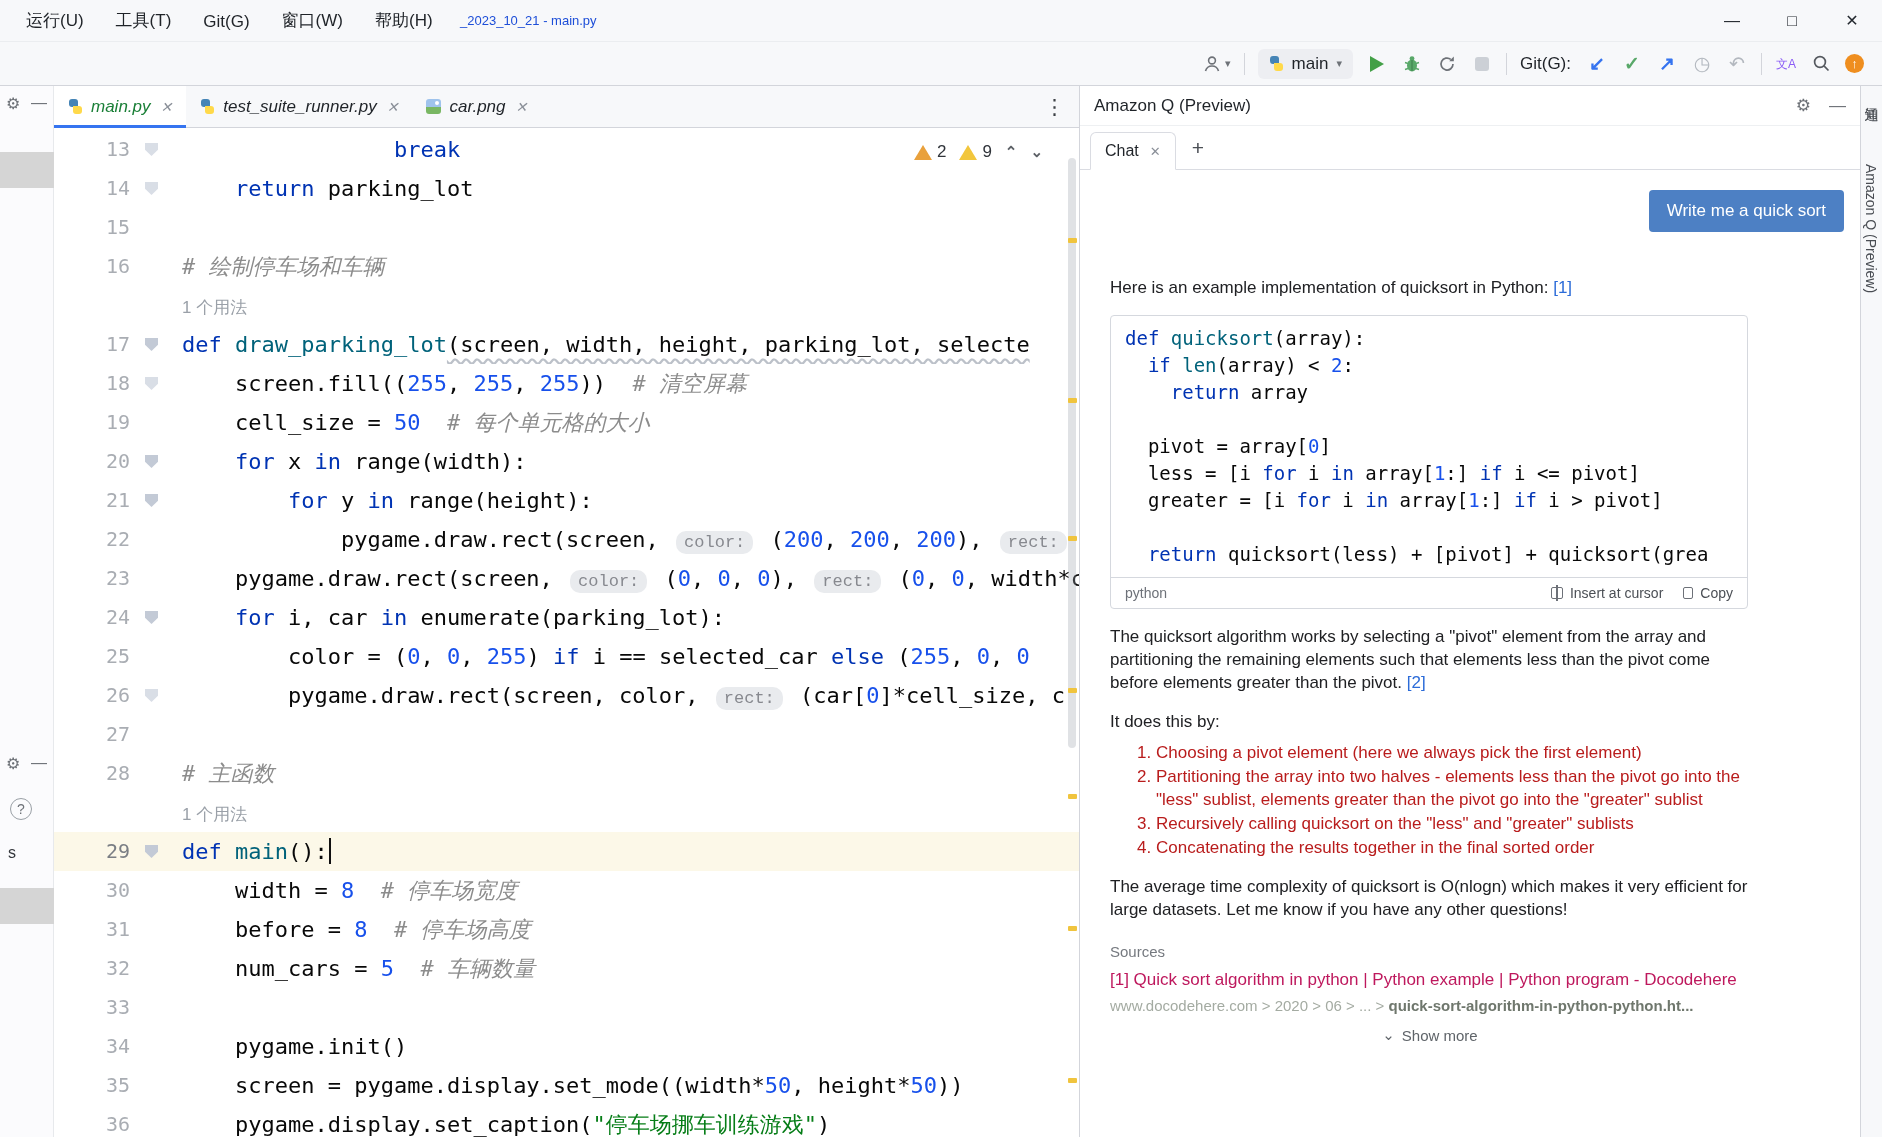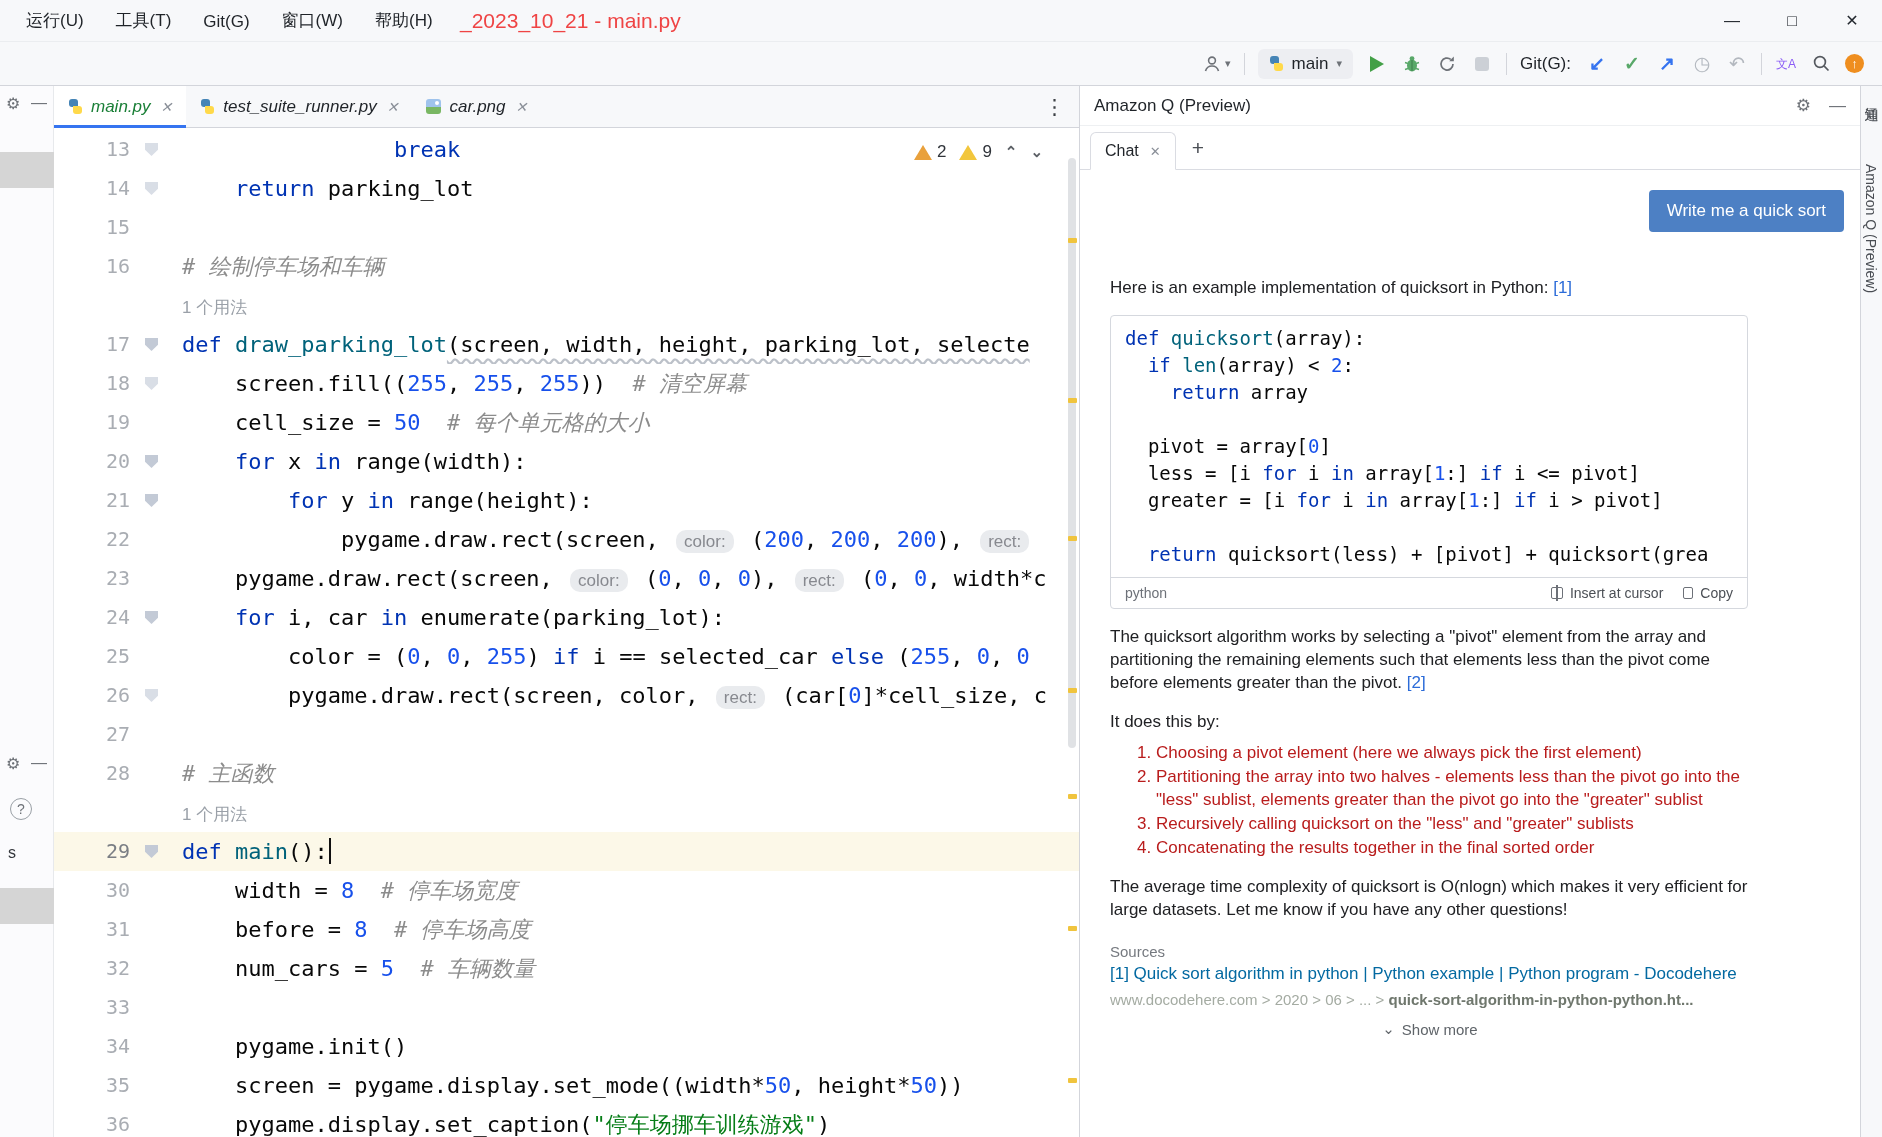"_2023_10_21 - main.py" .win-title { color: #ef4444 -> #1d4ed8; font-size: 21px -> 13px }
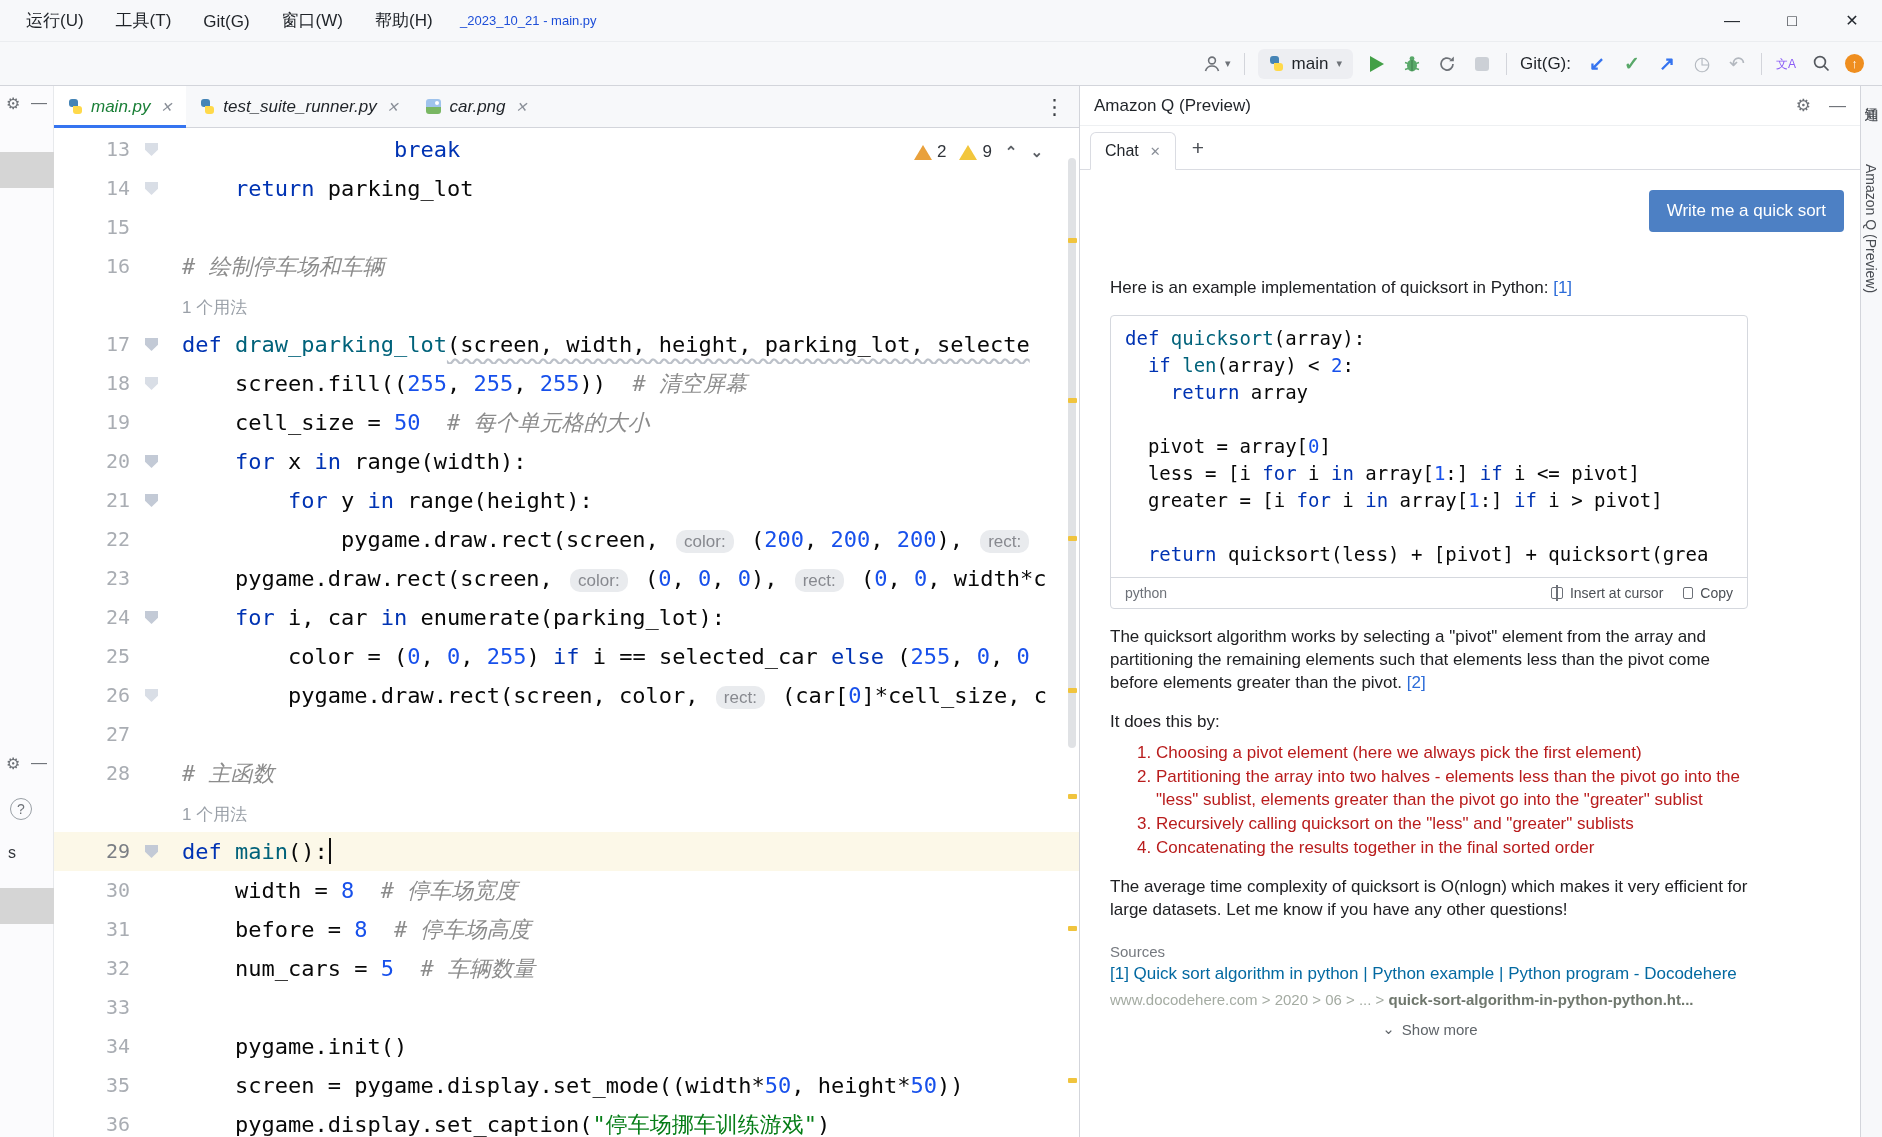"color:" .sg-h { font-family: Liberation Sans, sans-serif -> Liberation Mono, monospace }
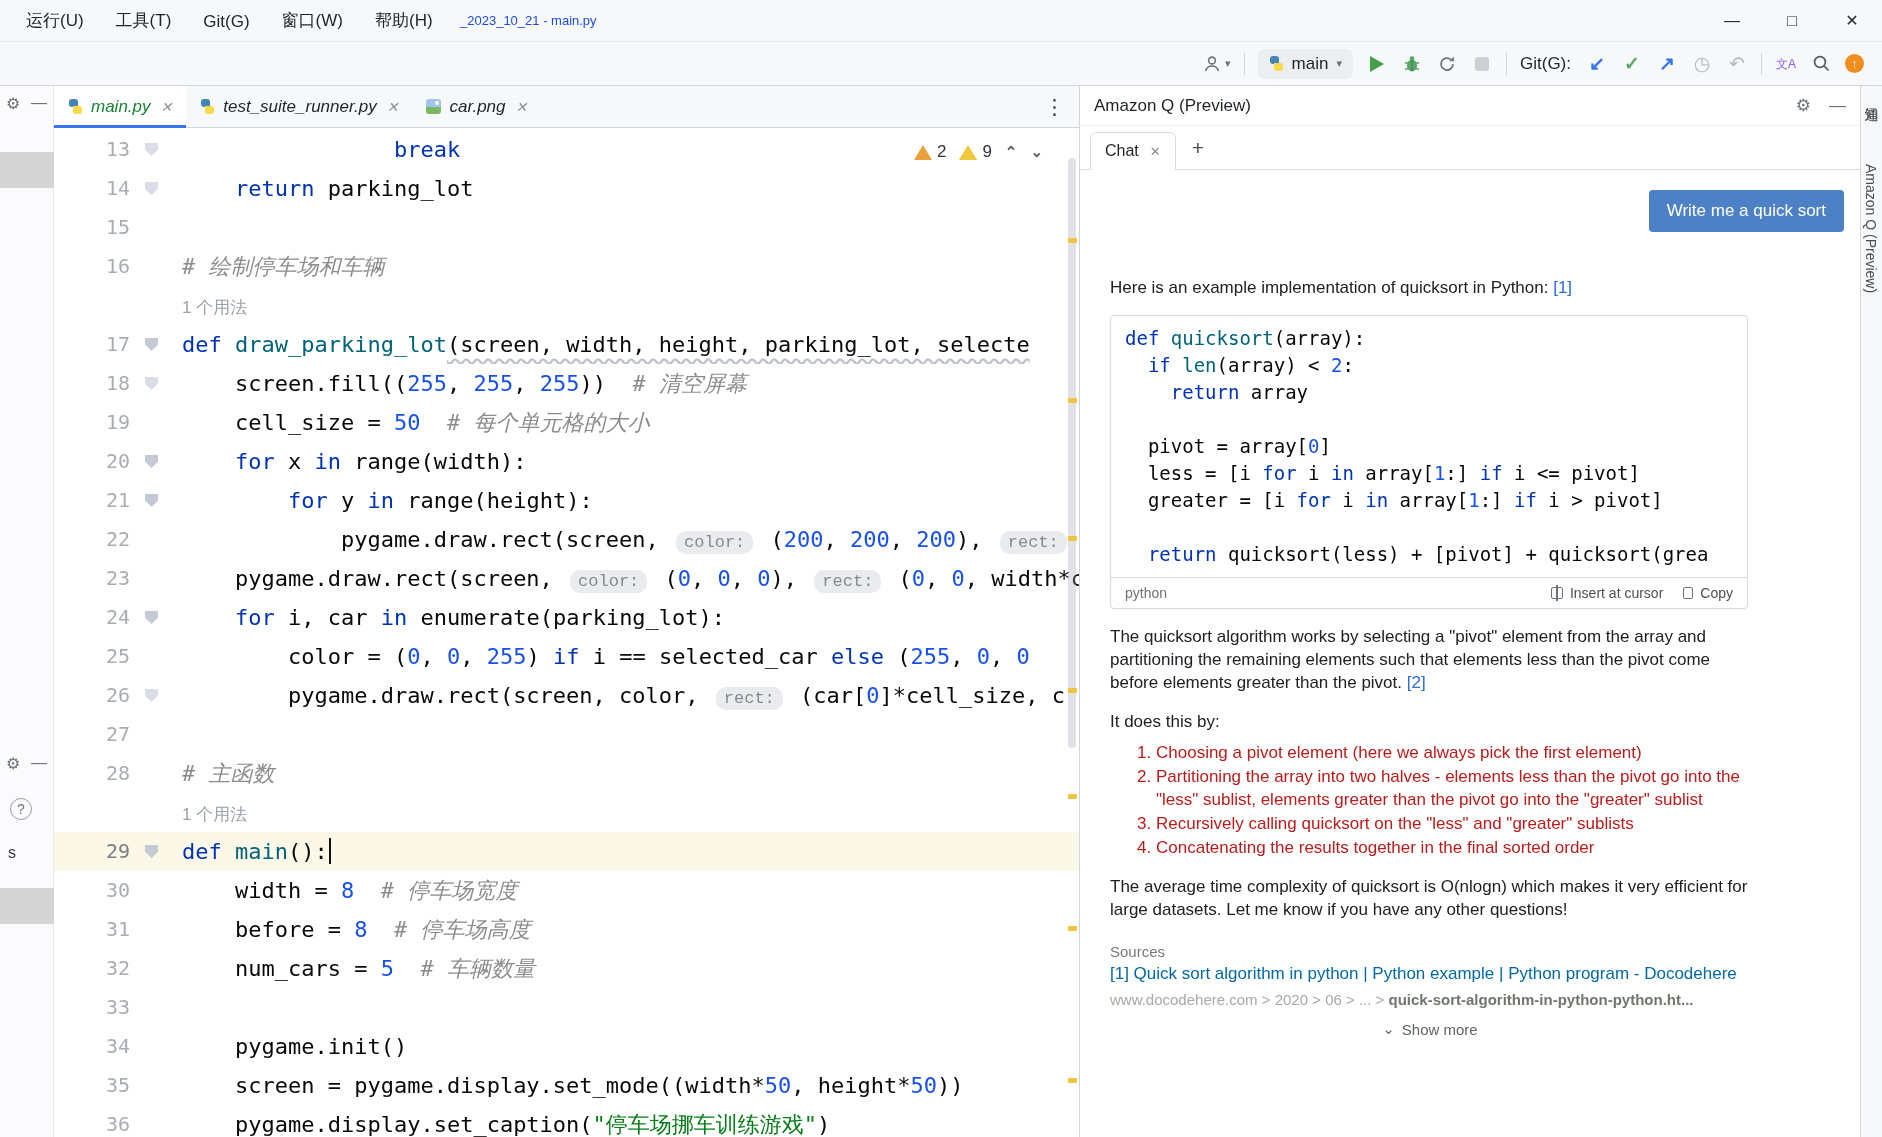"[1] Quick sort algorithm in" .q-source-title { color: #0369a1 -> #be185d; margin-top: 2px -> 8px }
